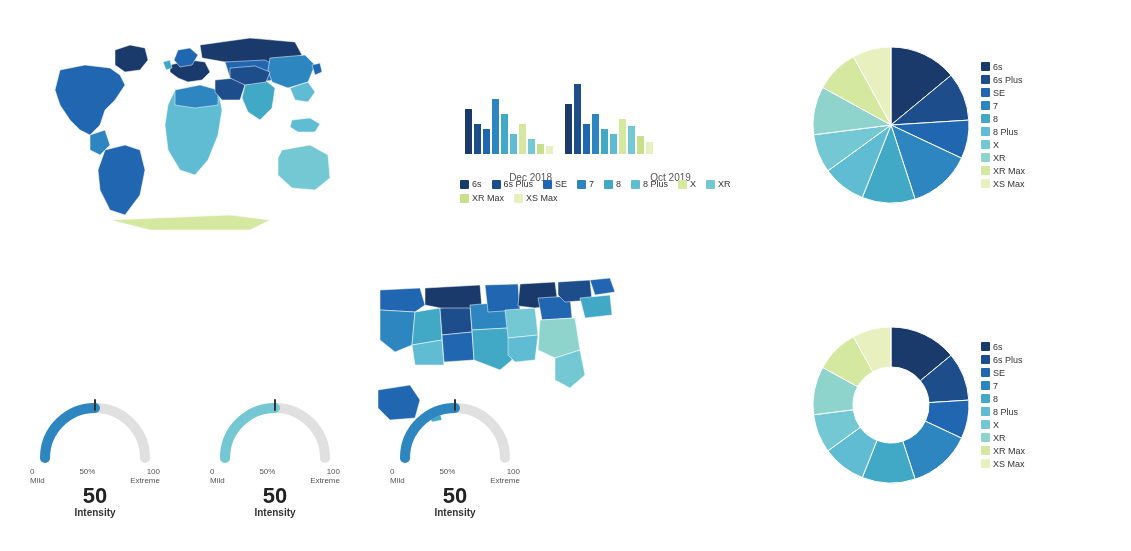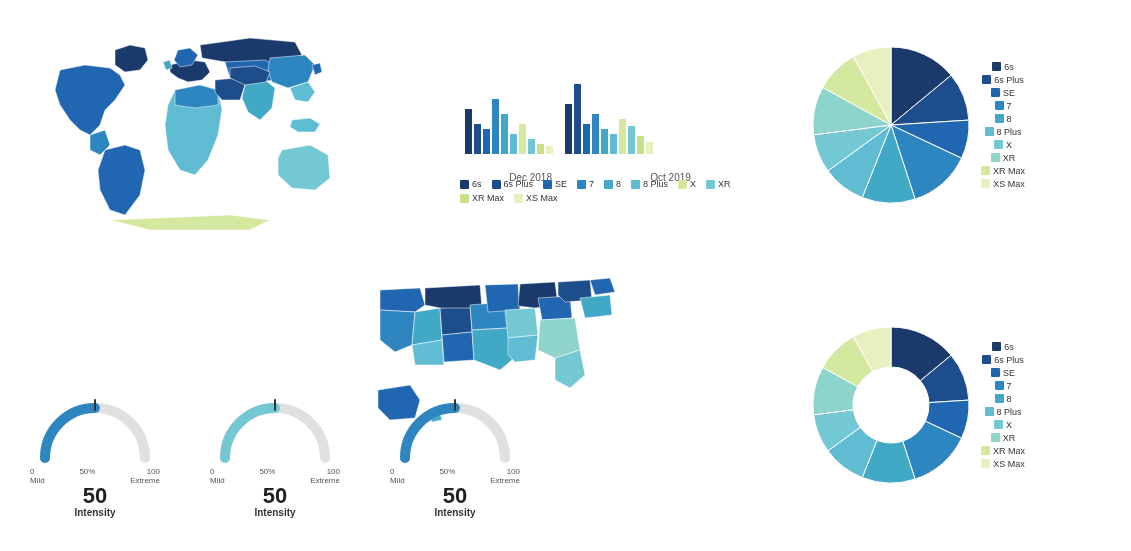"6s" .legend-item { justify-content: center -> none }
